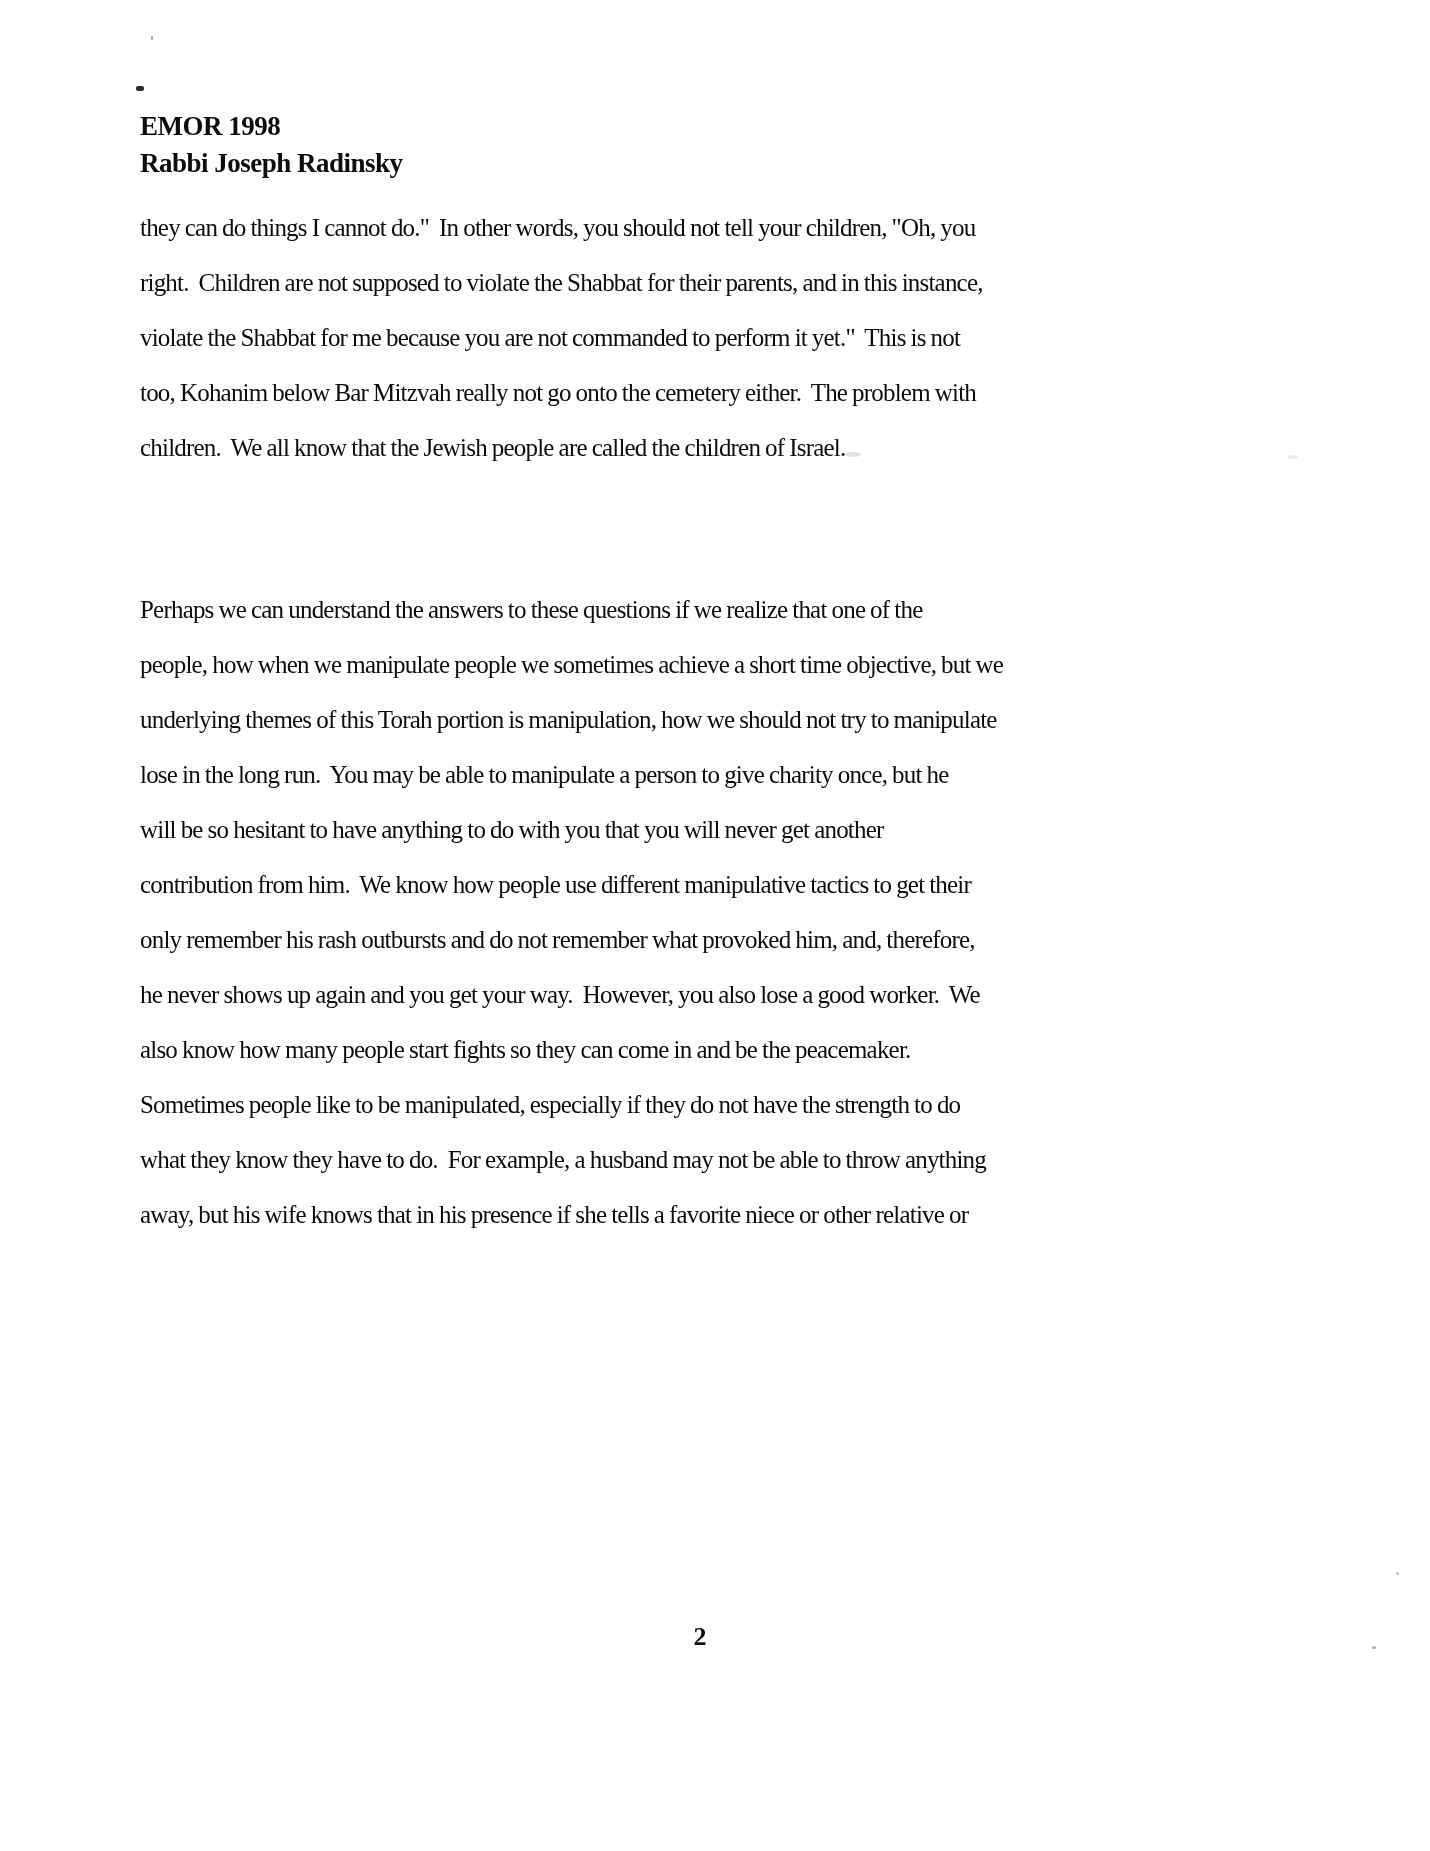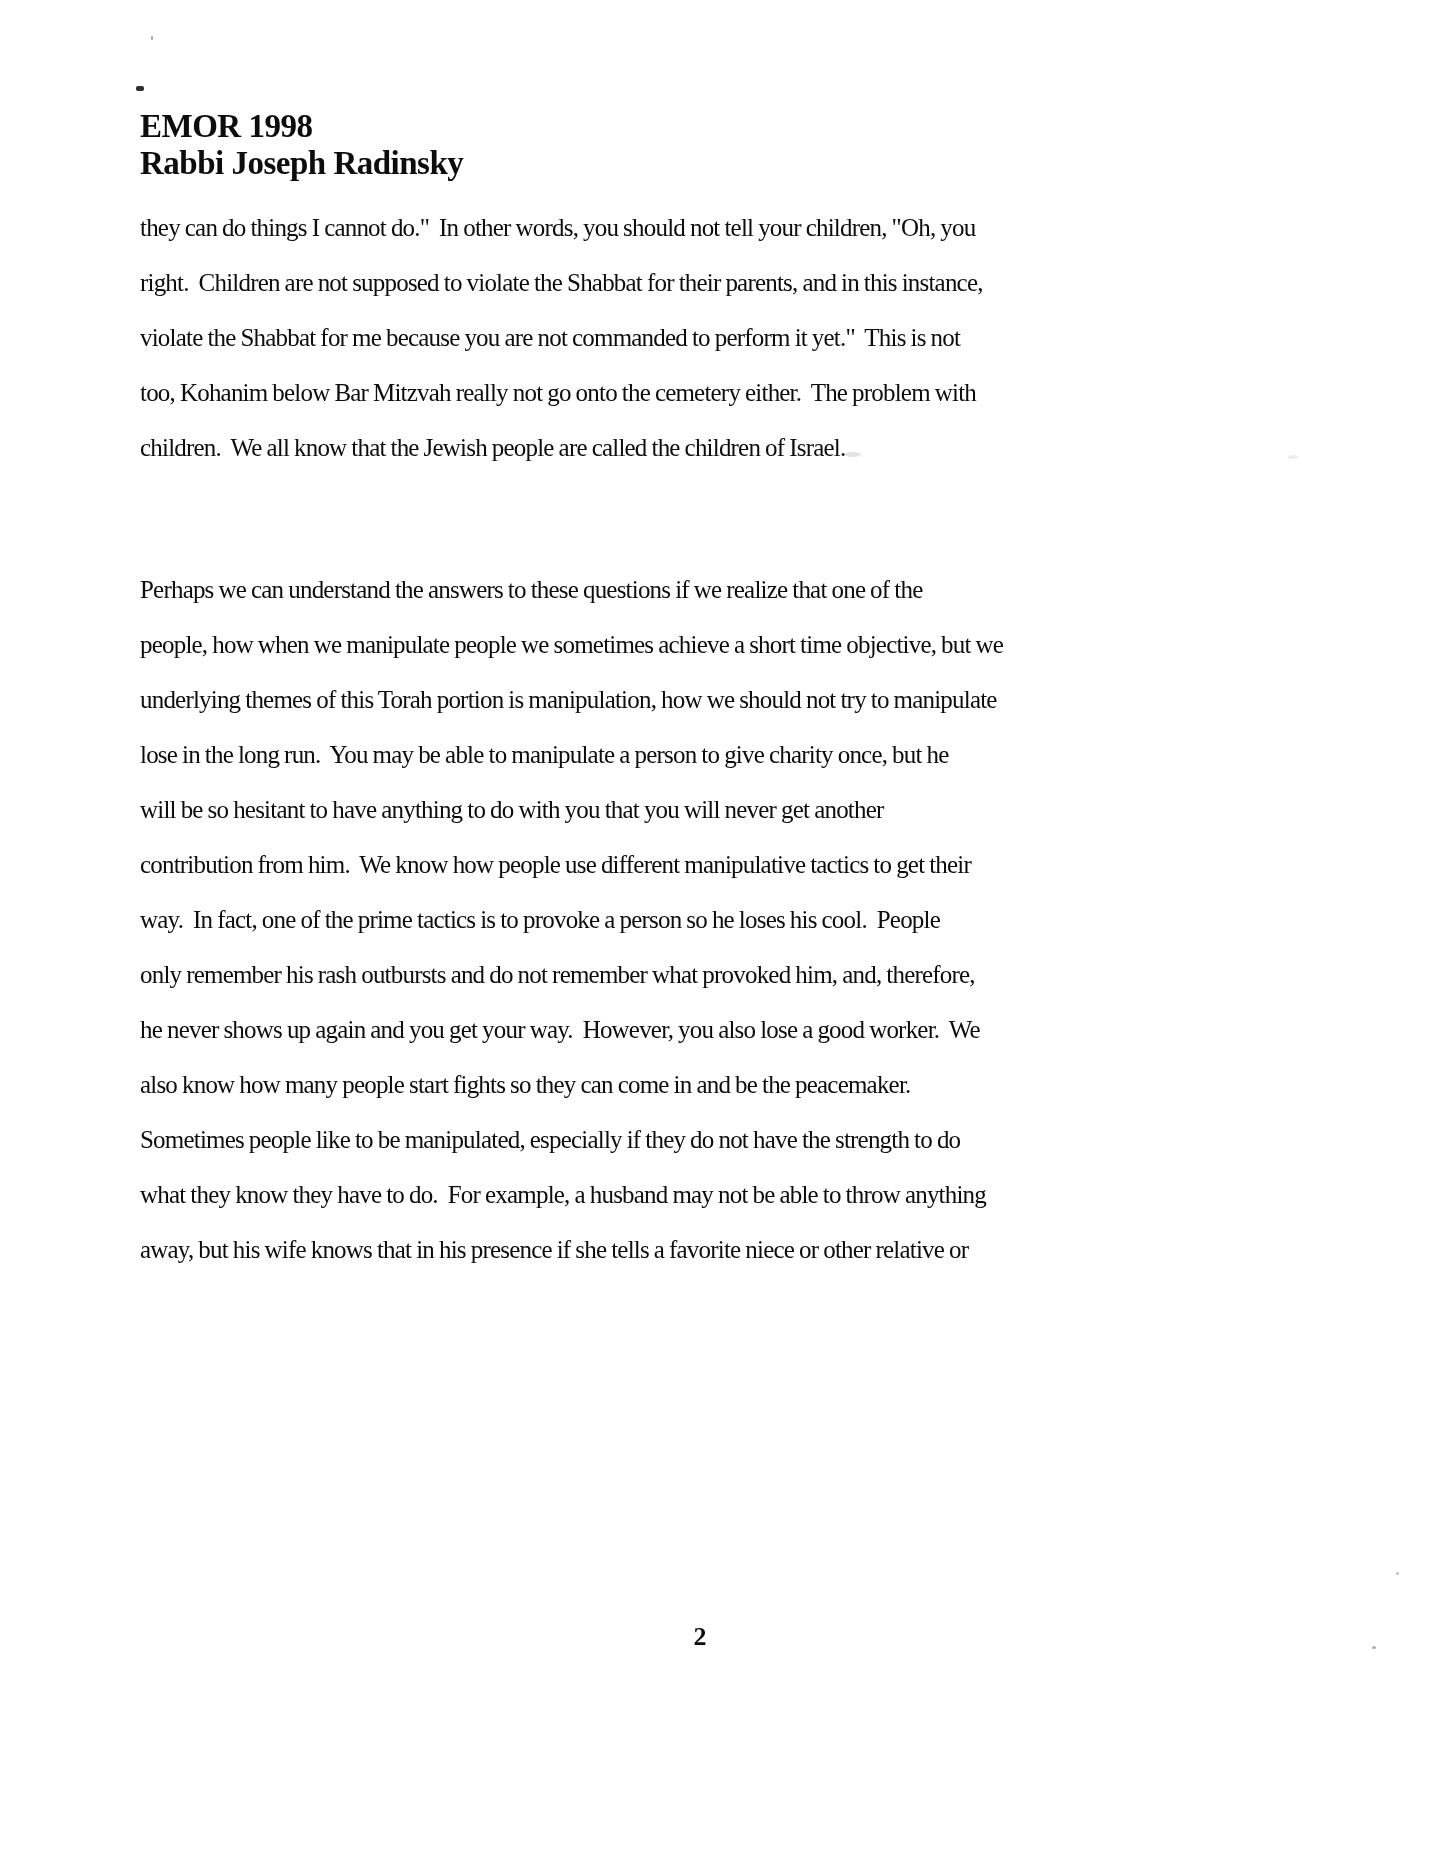"EMOR 1998" .header .hline { font-size: 33px -> 27px }
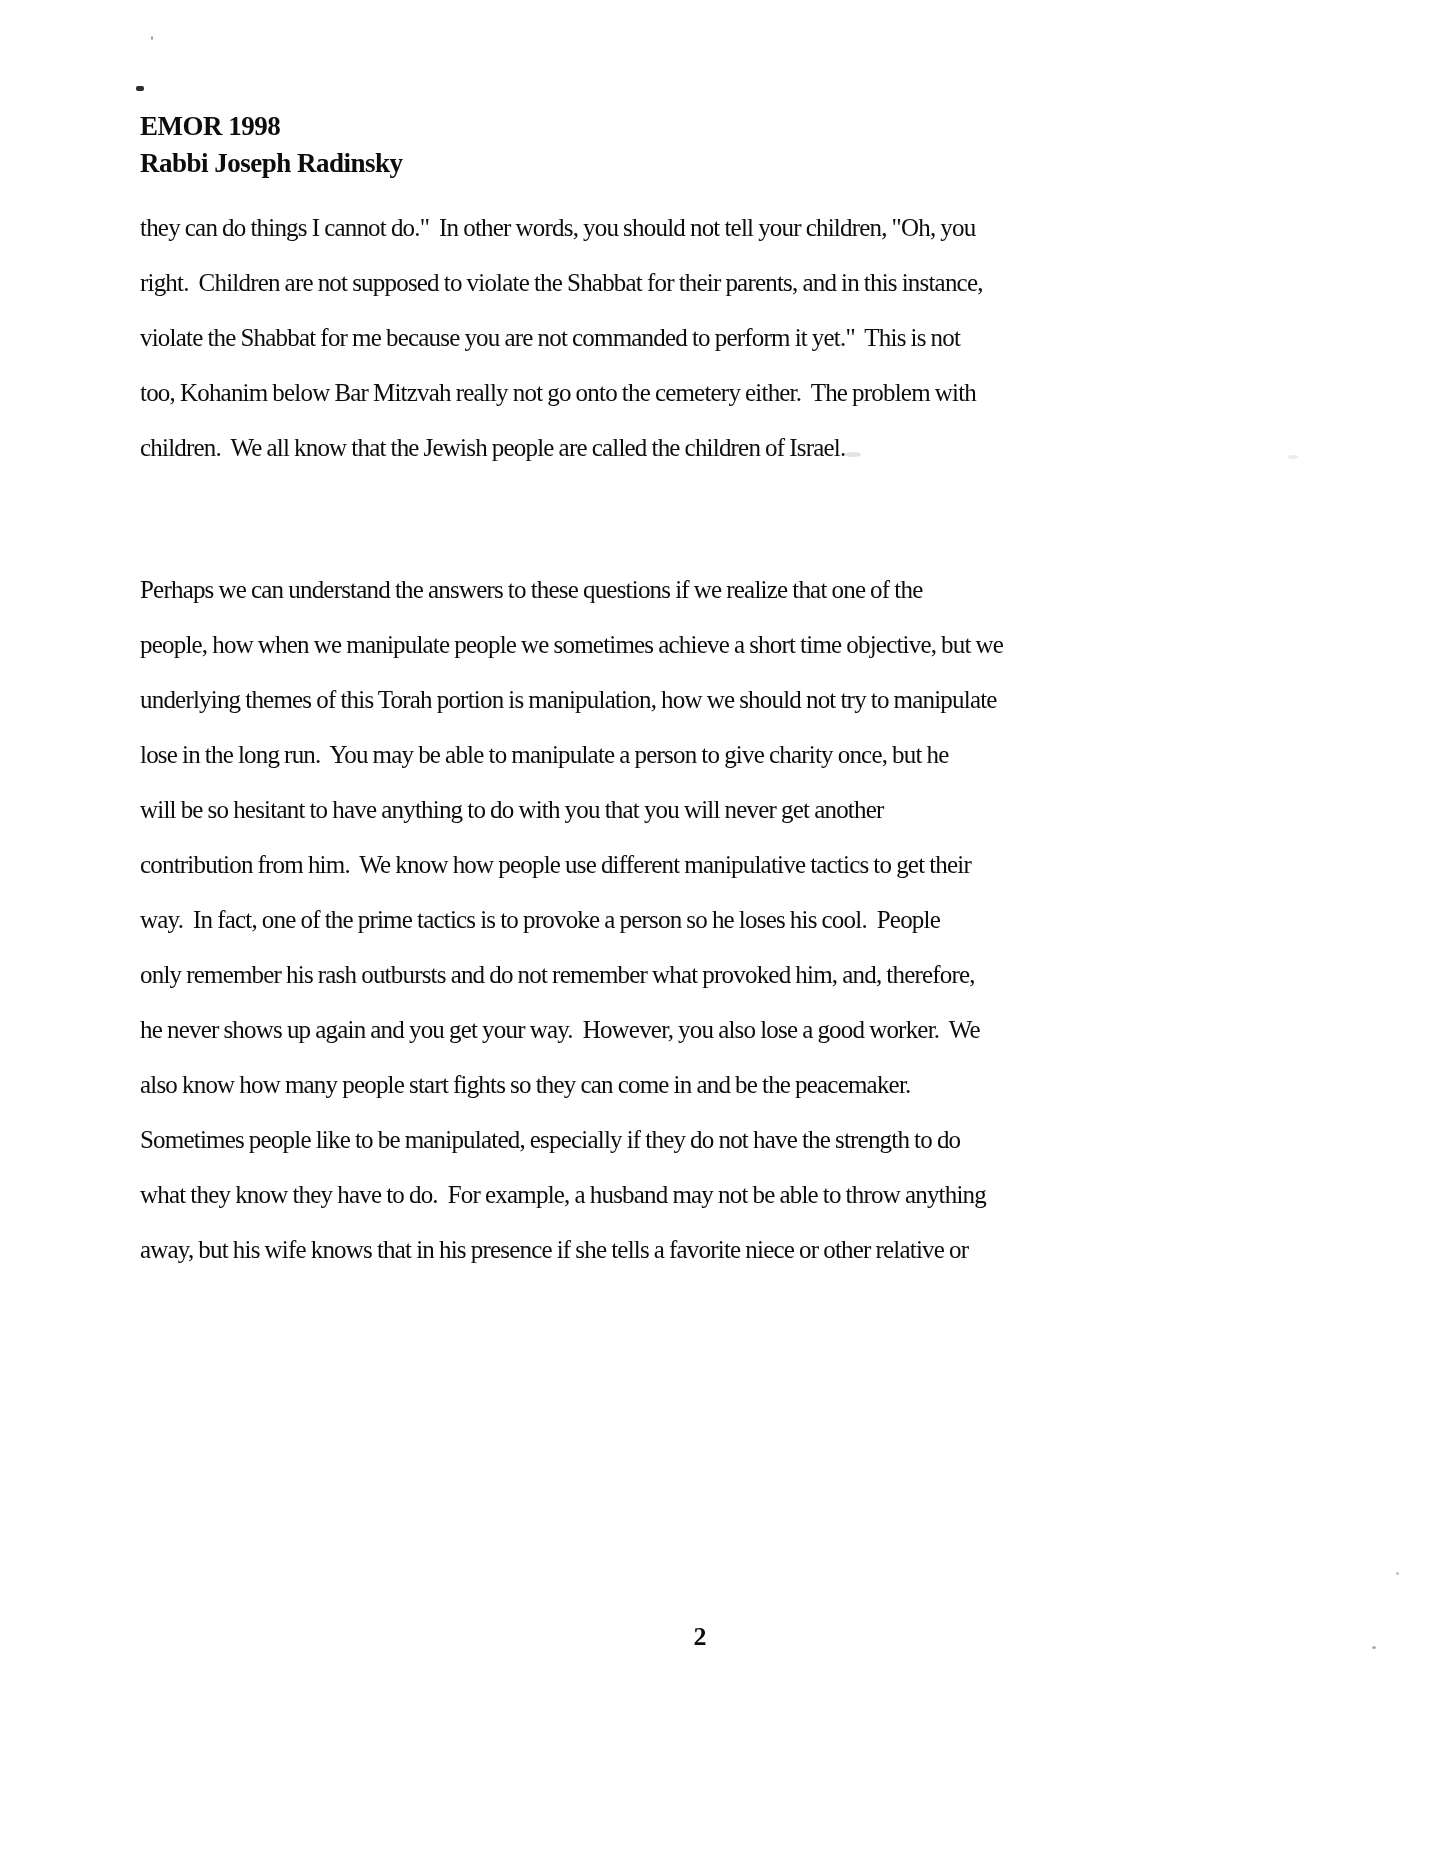"Perhaps we can understand the" .para-2 { top: 562px -> 582px }
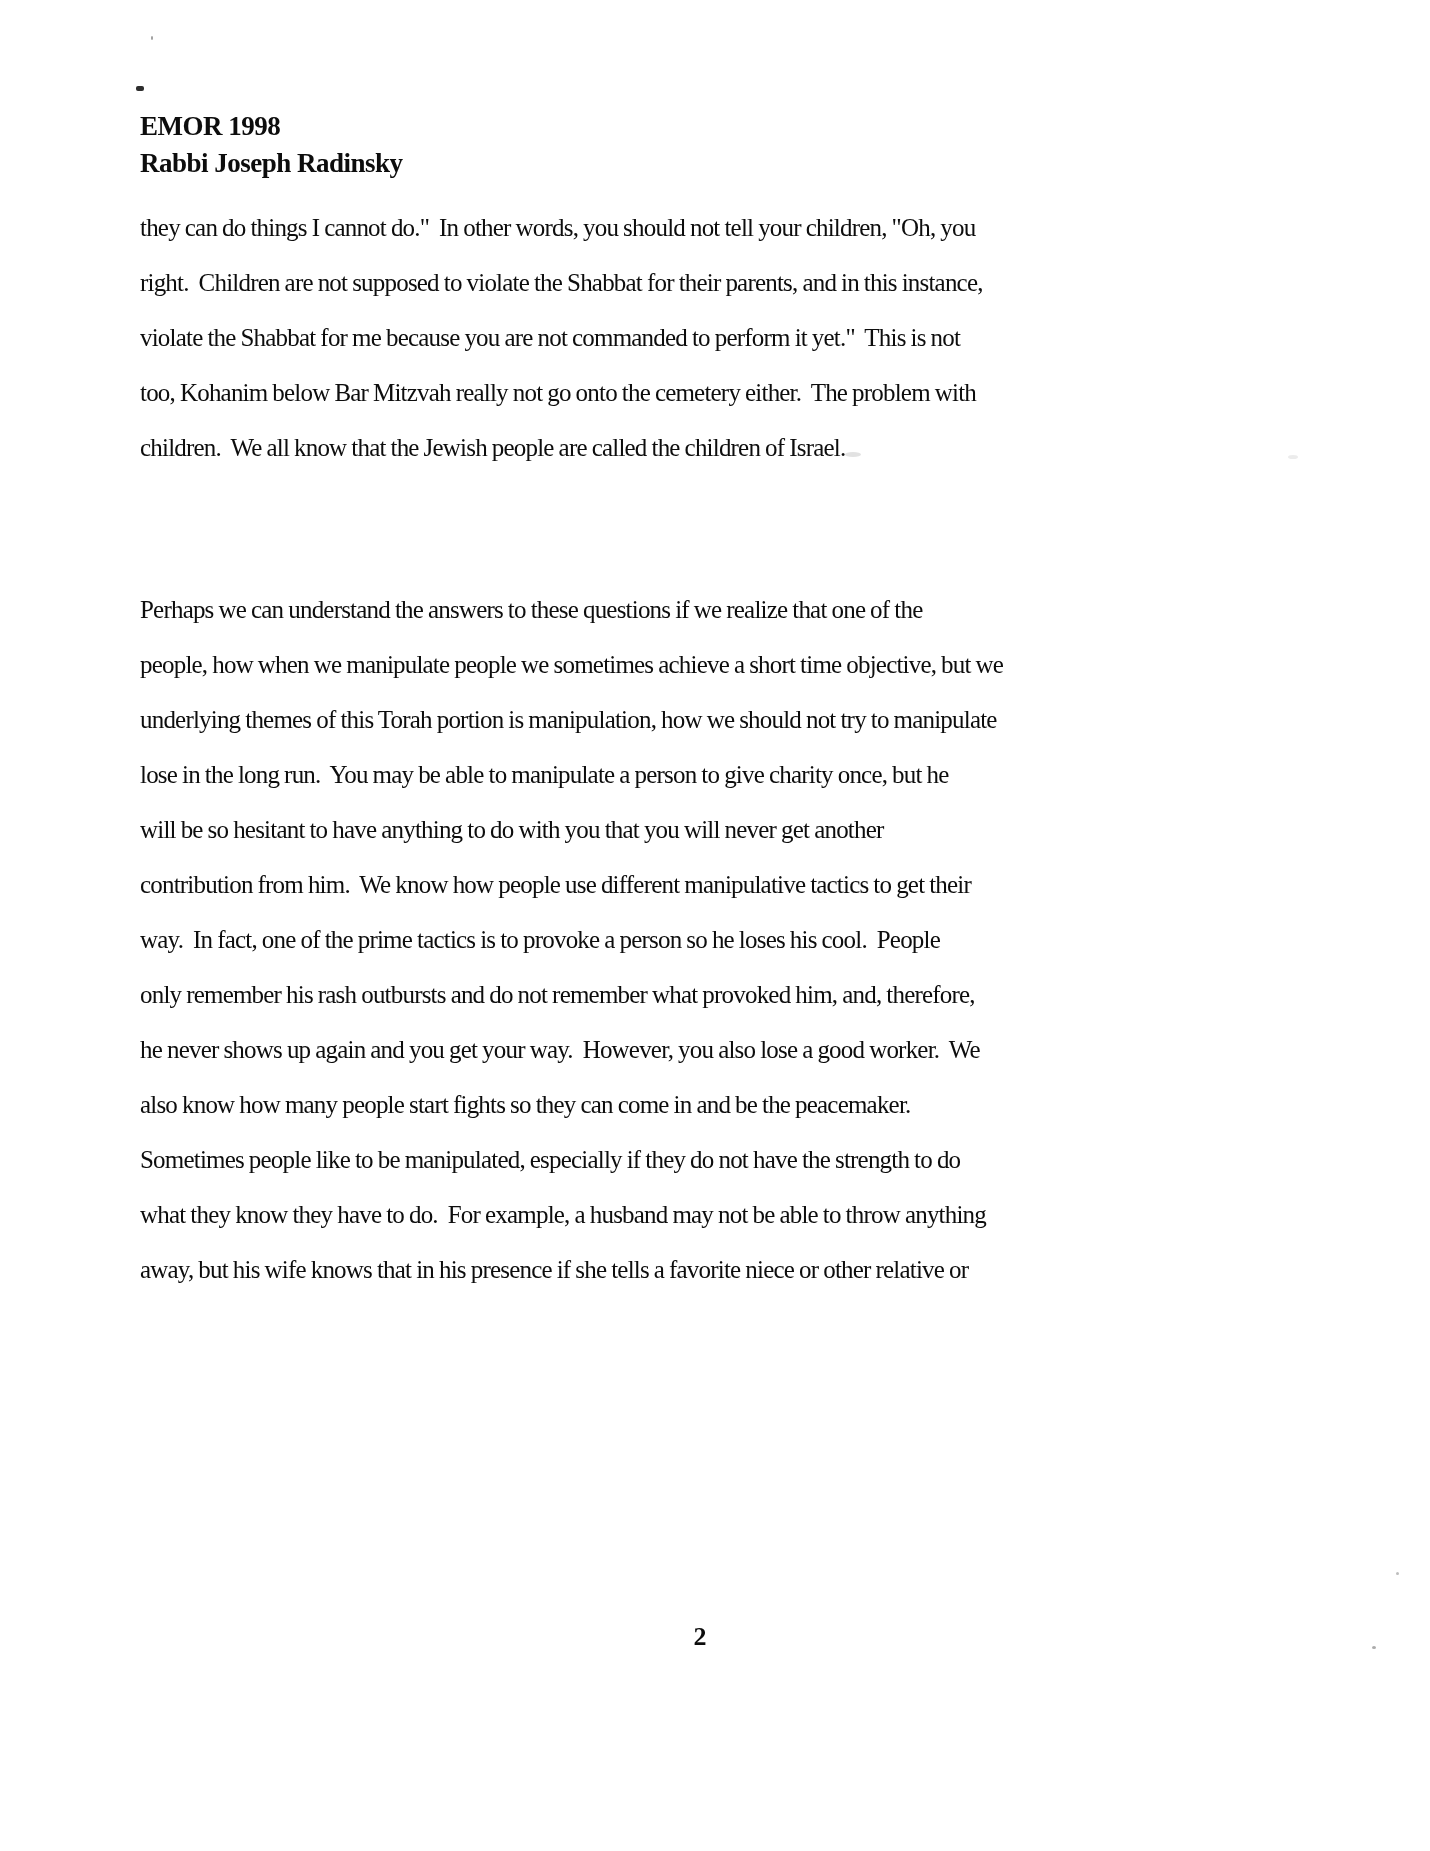"way. In fact, one of" div.line { html: <div>way. In fact, one of the prime tactics is to provoke a person so he loses his cool. People</div> -> none }
